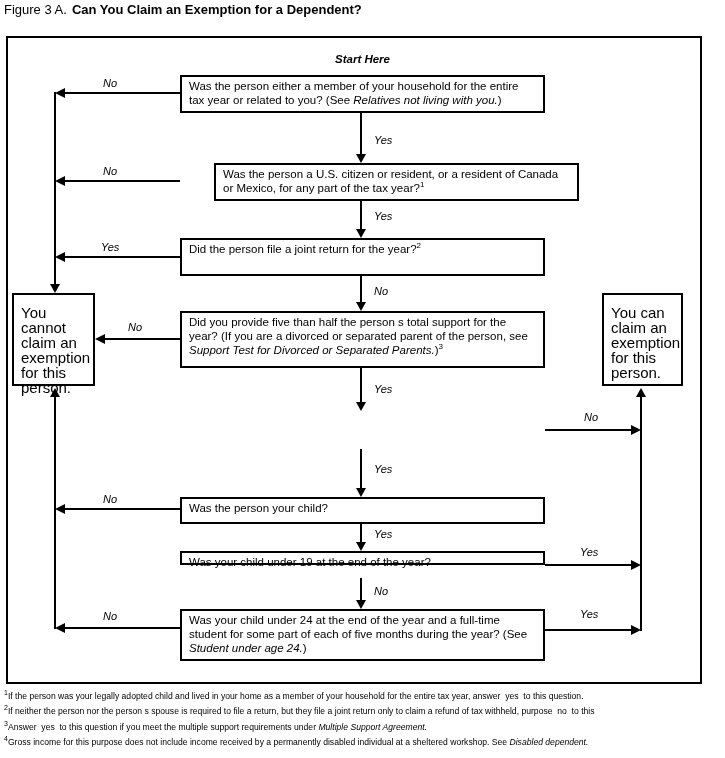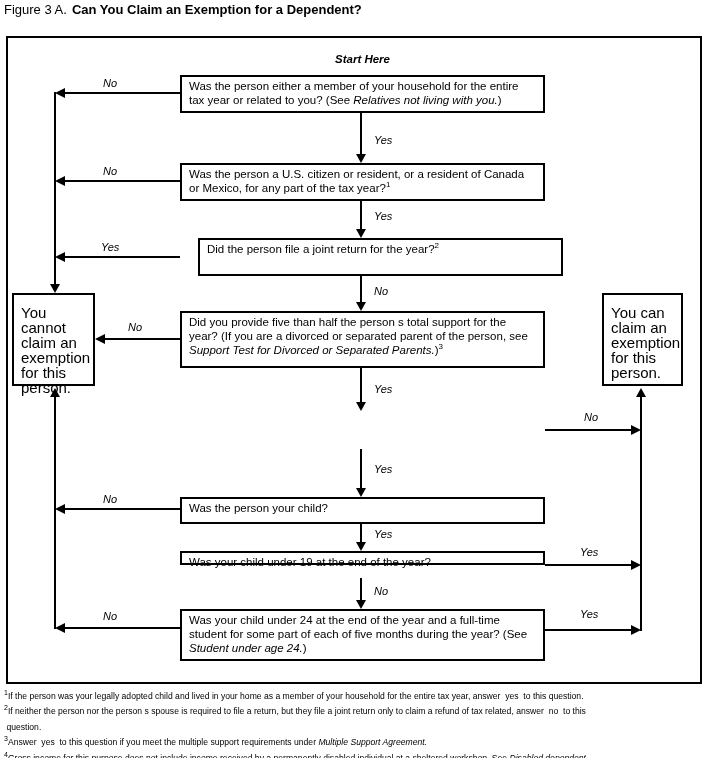"Was the person a U.S." div.qbox { margin-left: none -> 34px }
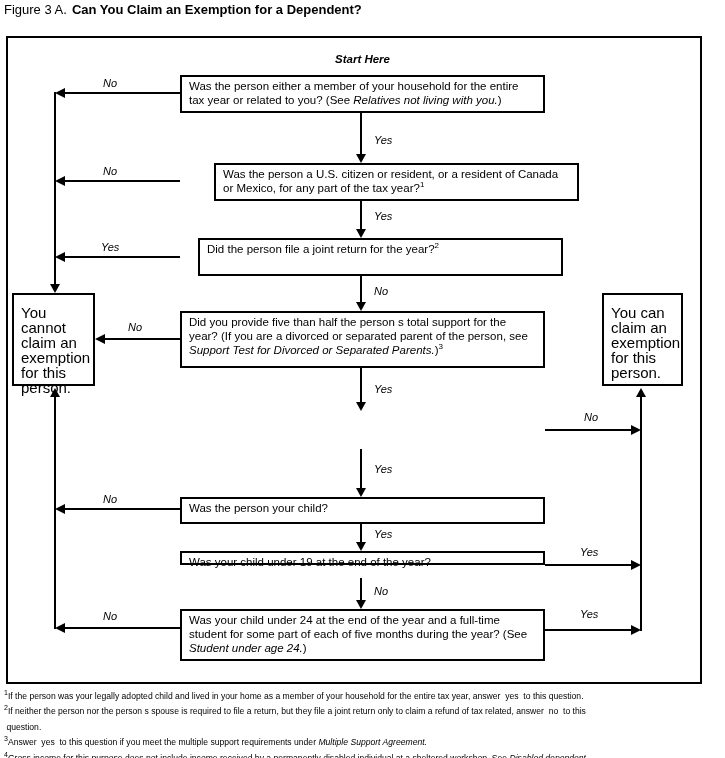"Did the person file a" div.qbox { margin-left: 18px -> none }
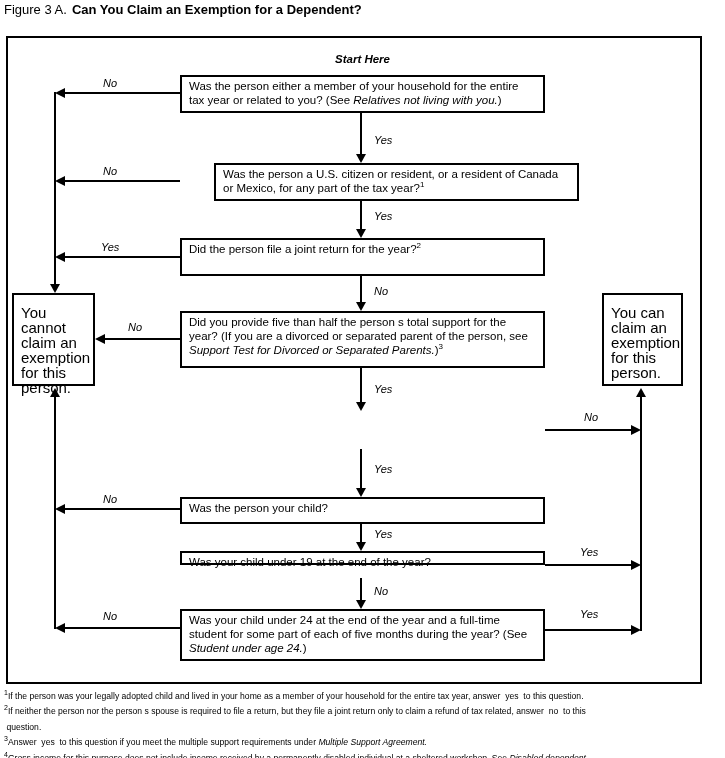"If neither the person nor" span { text: related, answer -> withheld, purpose }
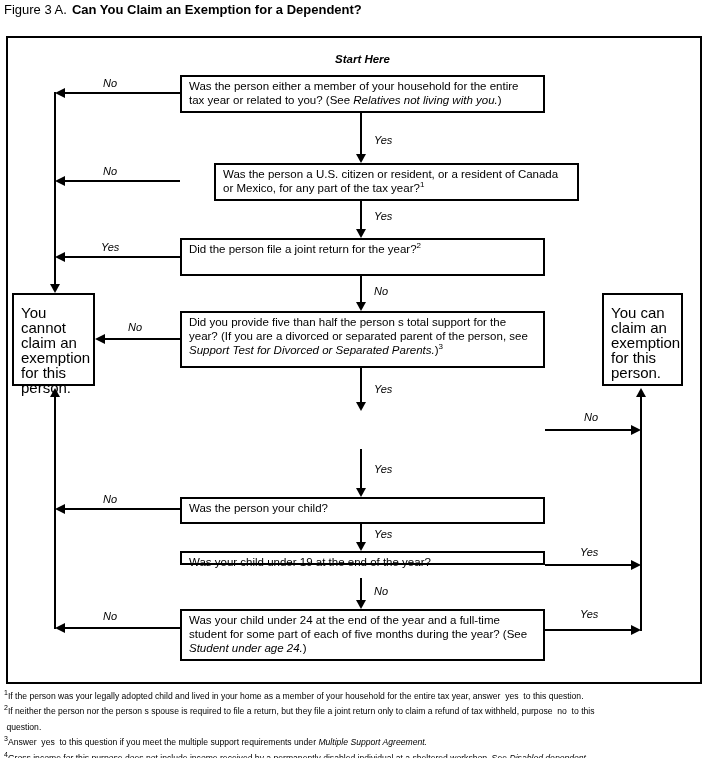"question." div.fnline { html: <div><sup></sup><span> question.</span><span></span></div> -> none }
